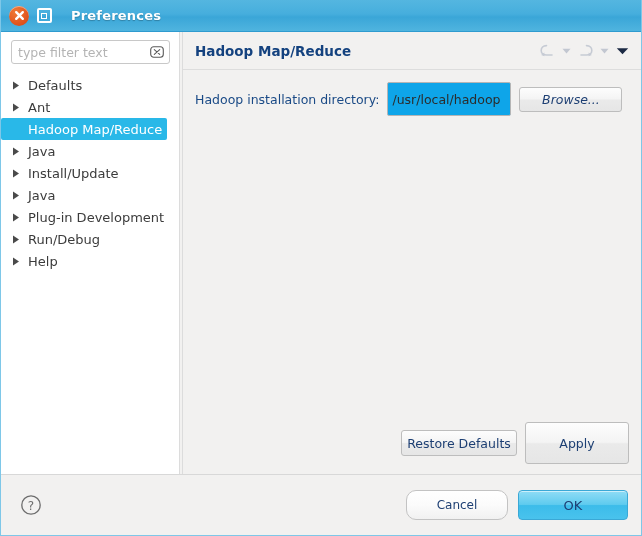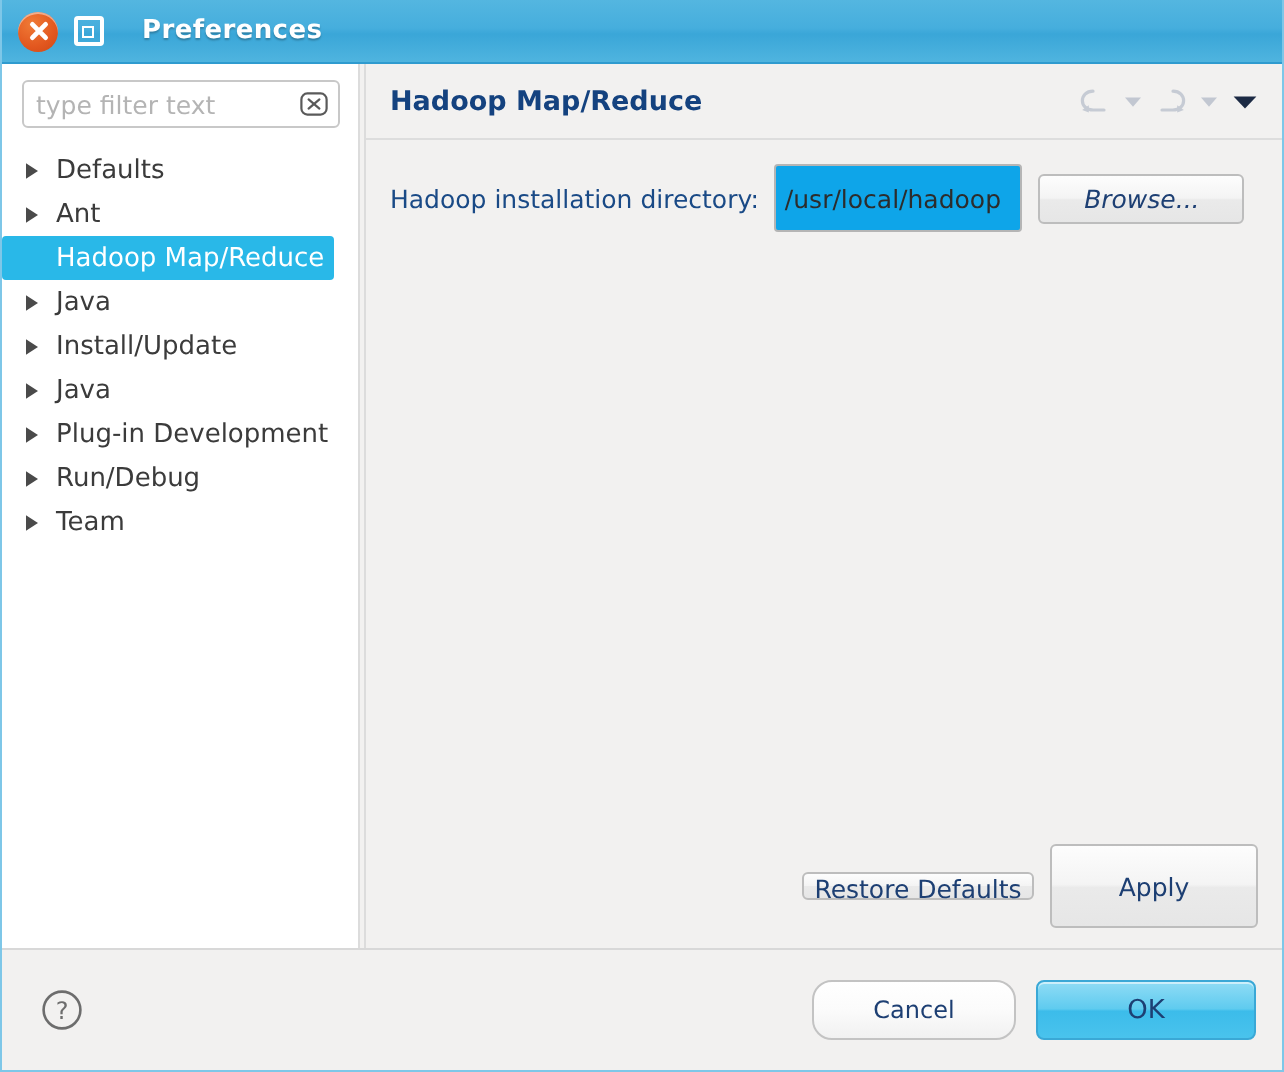"Team" span.tree-label { text: Team -> Help }
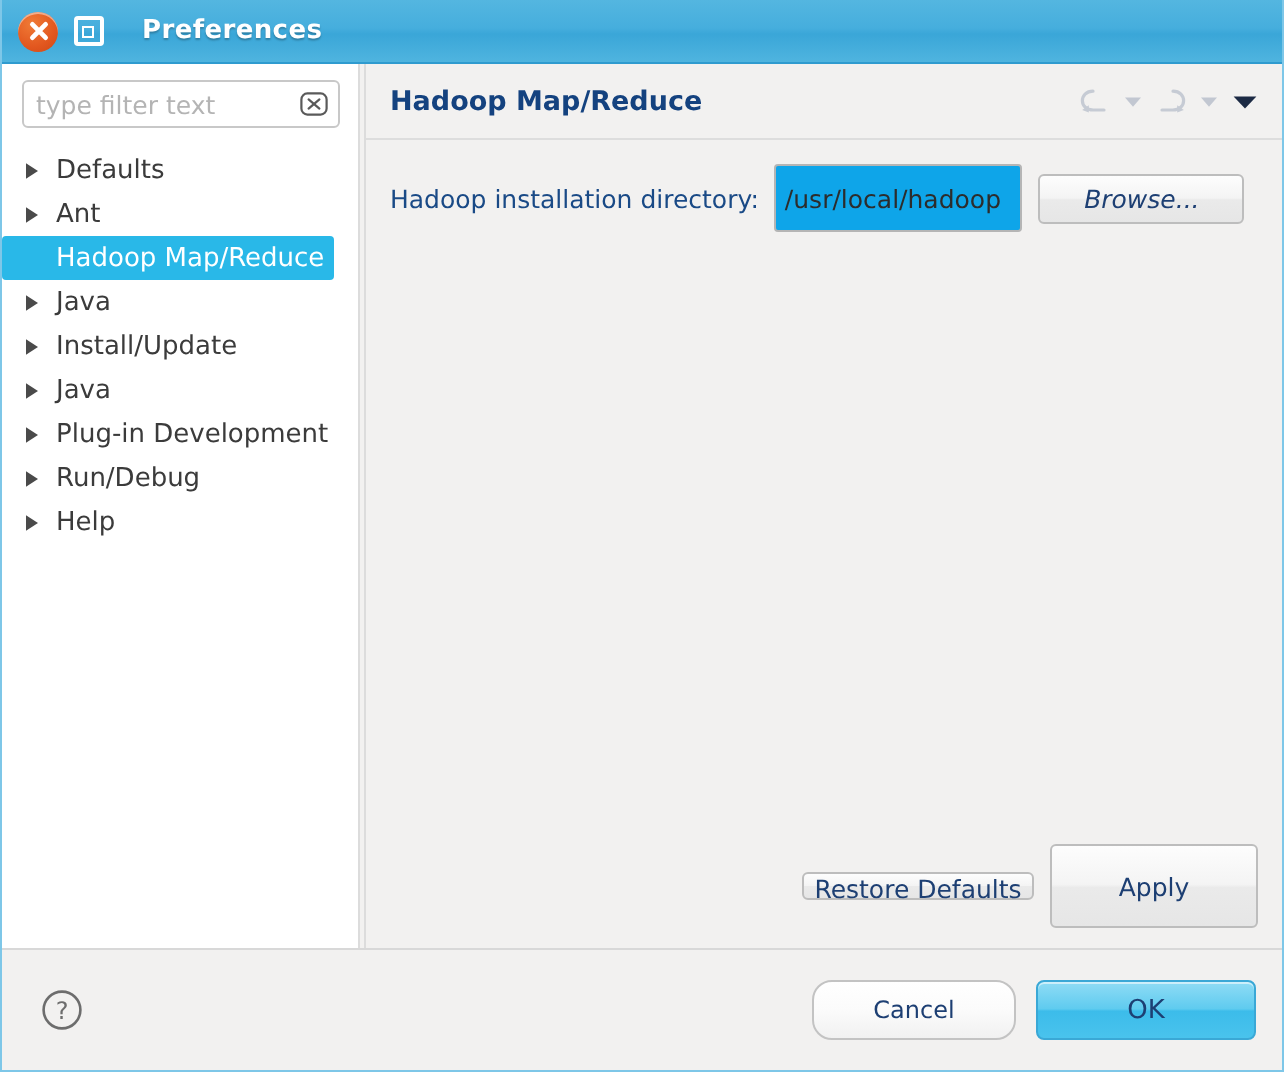"Restore Defaults" #restore-defaults-button { height: 14px -> 26px }
